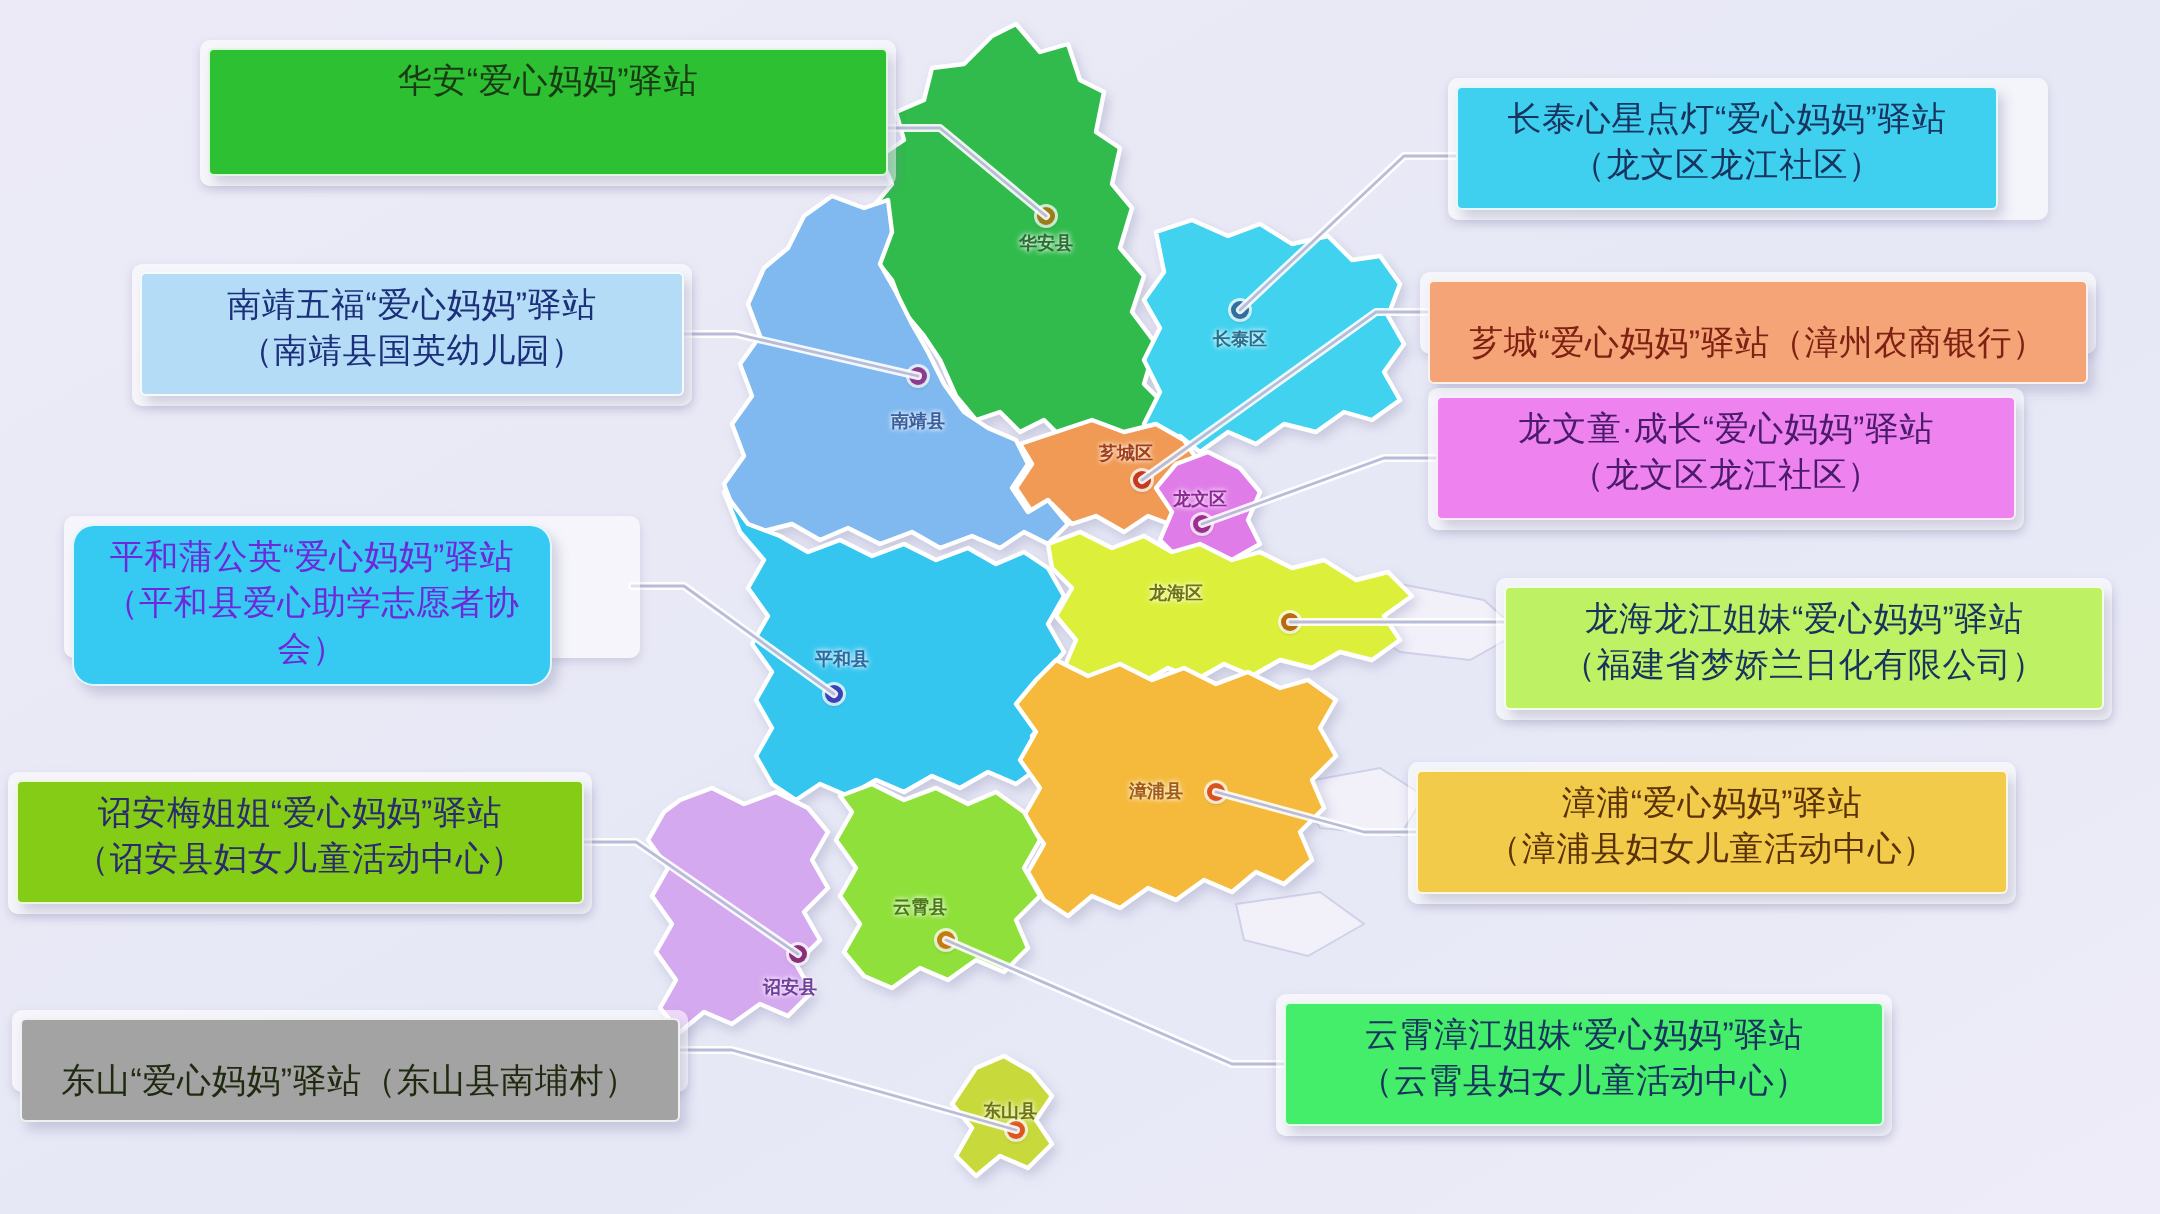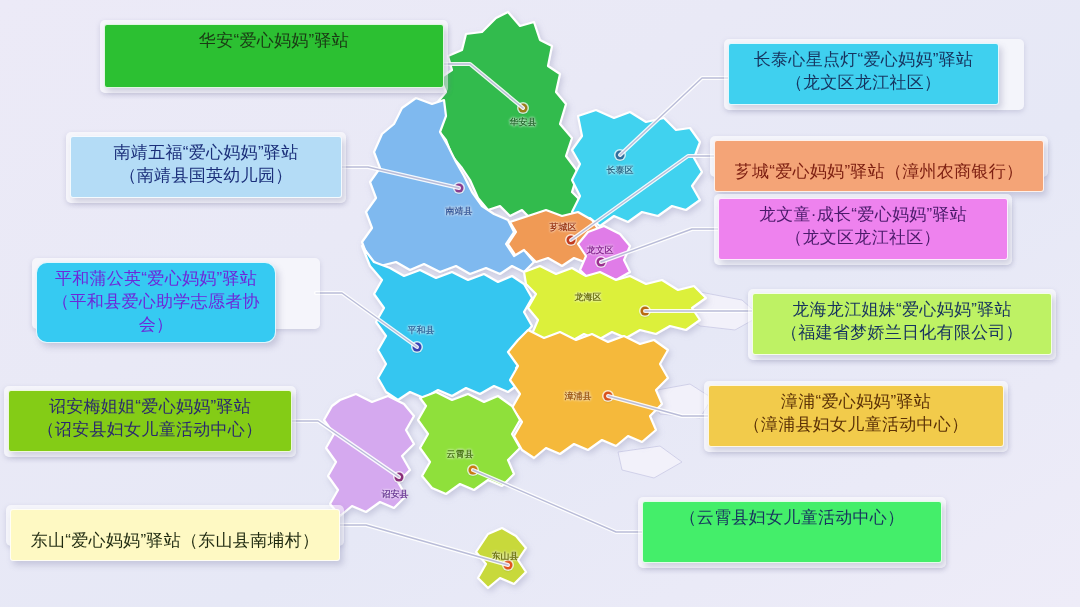"云霄漳江姐妹“爱心妈妈”驿站" span.l1 { html: none -> <span>云霄漳江姐妹“爱心妈妈”驿站</span> }
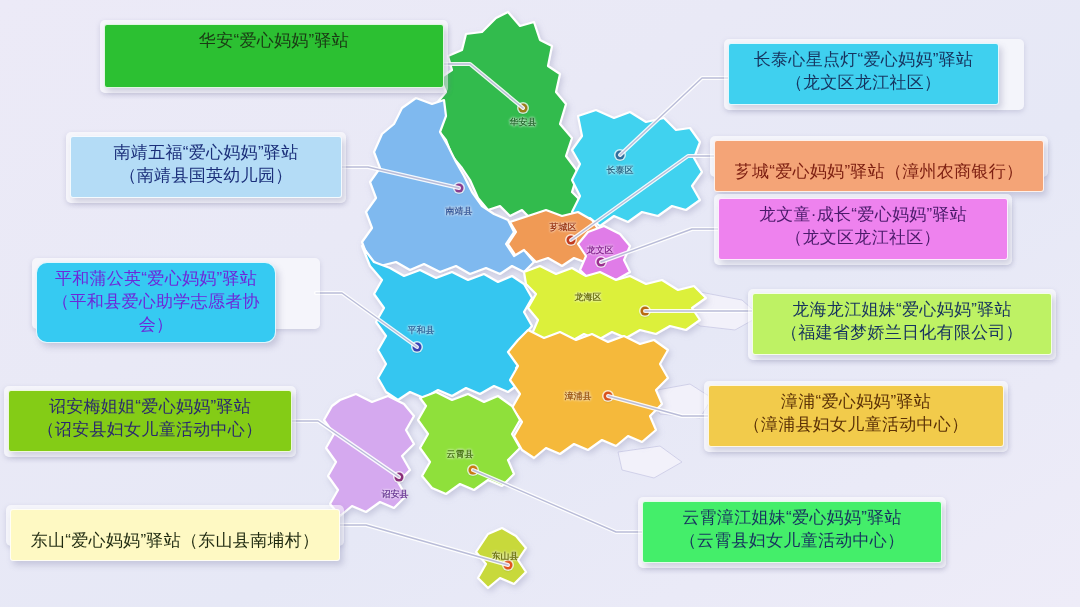"东山“爱心妈妈”驿站（东山县南埔村）" div.callout { background: #fef9c3 -> #a3a3a3 }
